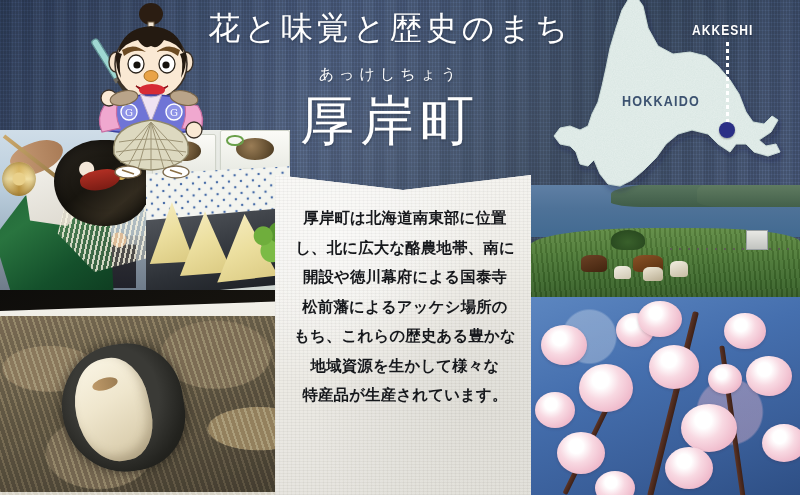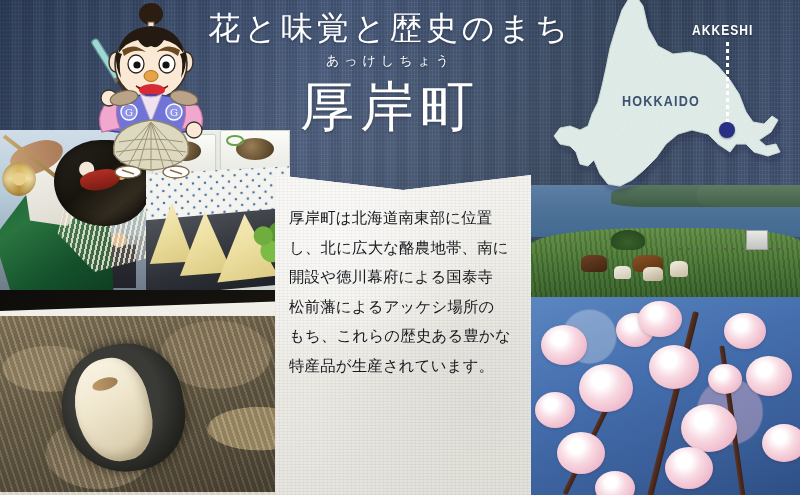"あっけしちょう" .h-kana { font-size: 13px -> 15px; margin-top: 4px -> 17px }
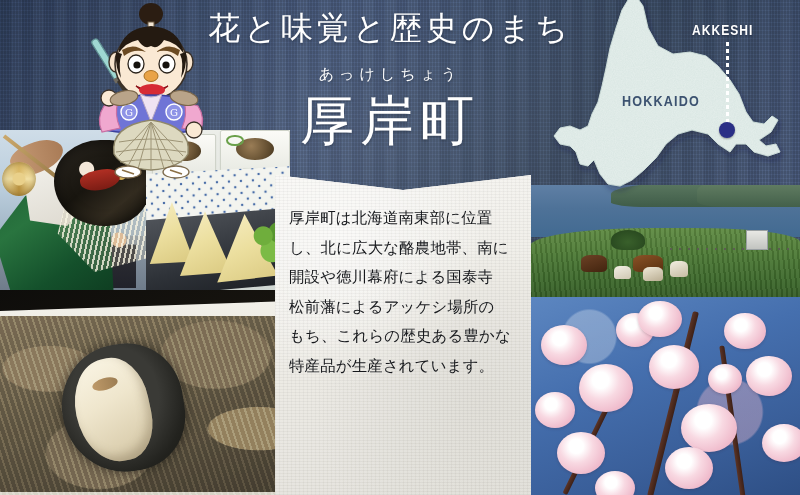"厚岸町は北海道南東部に位置" .panel-body { font-weight: 400 -> 700; text-align: none -> center }
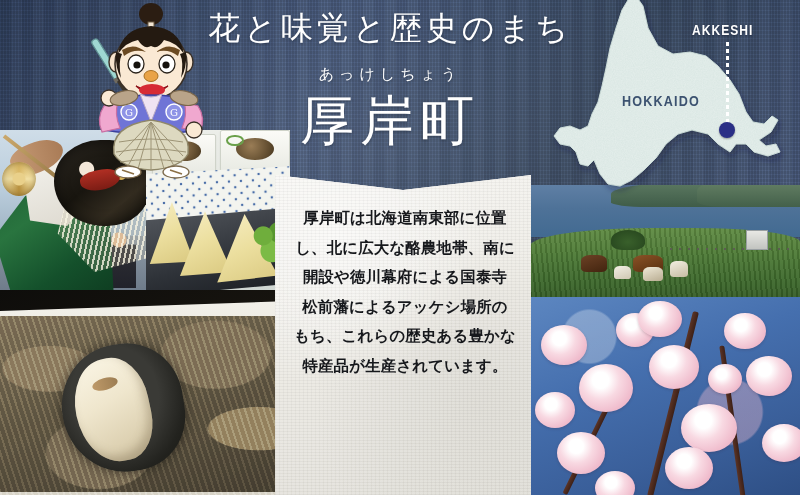"地域資源を生かして様々な" p { html: none -> <p>地域資源を生かして様々な</p> }
